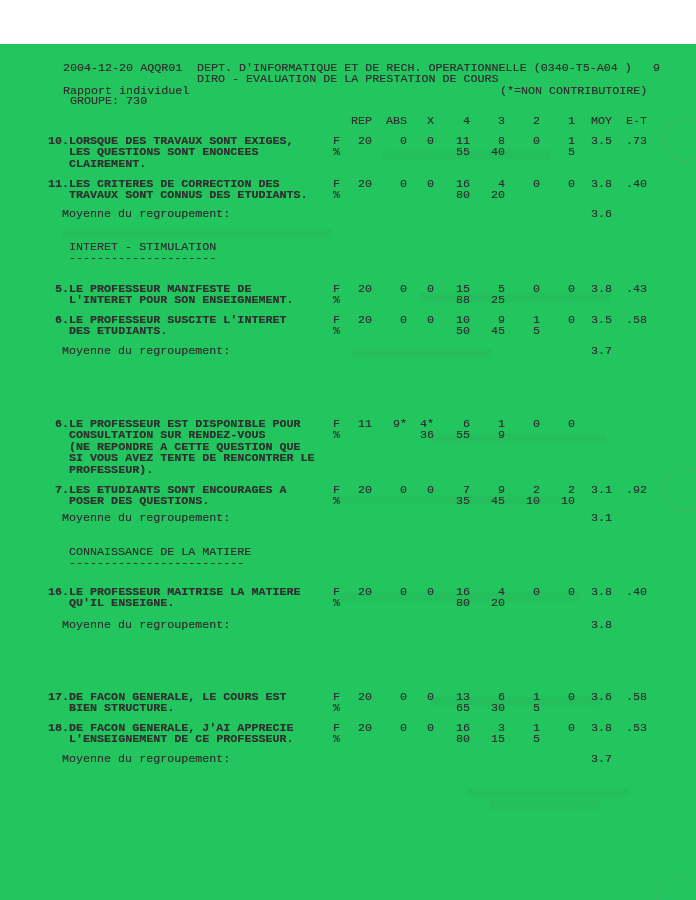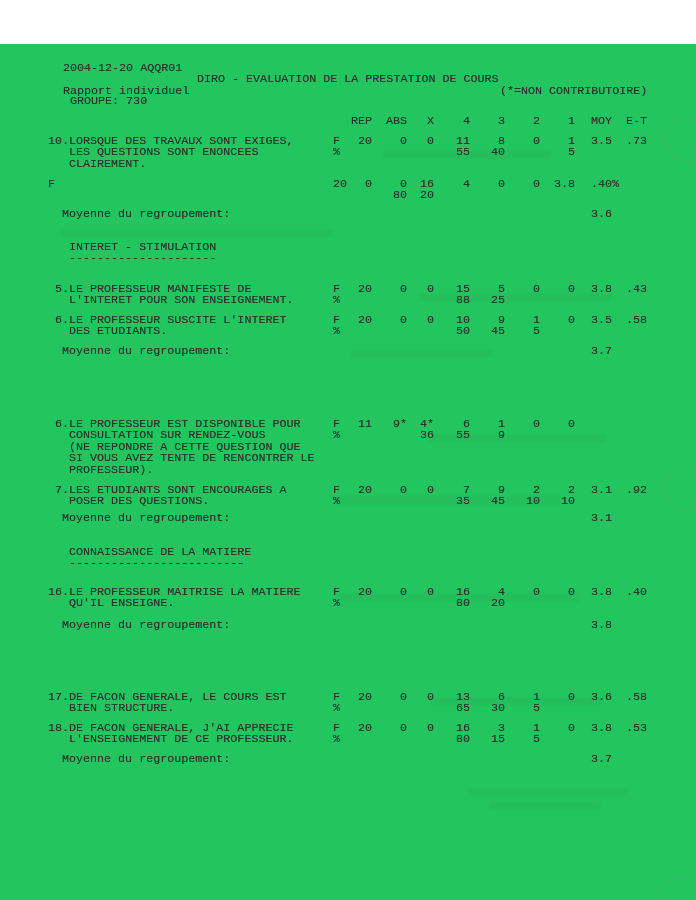"DEPT. D'INFORMATIQUE ET DE RECH." div.abs { html: none -> <div>DEPT. D'INFORMATIQUE ET DE RECH. OPERATIONNELLE (0340-T5-A04 ) 9</div> }
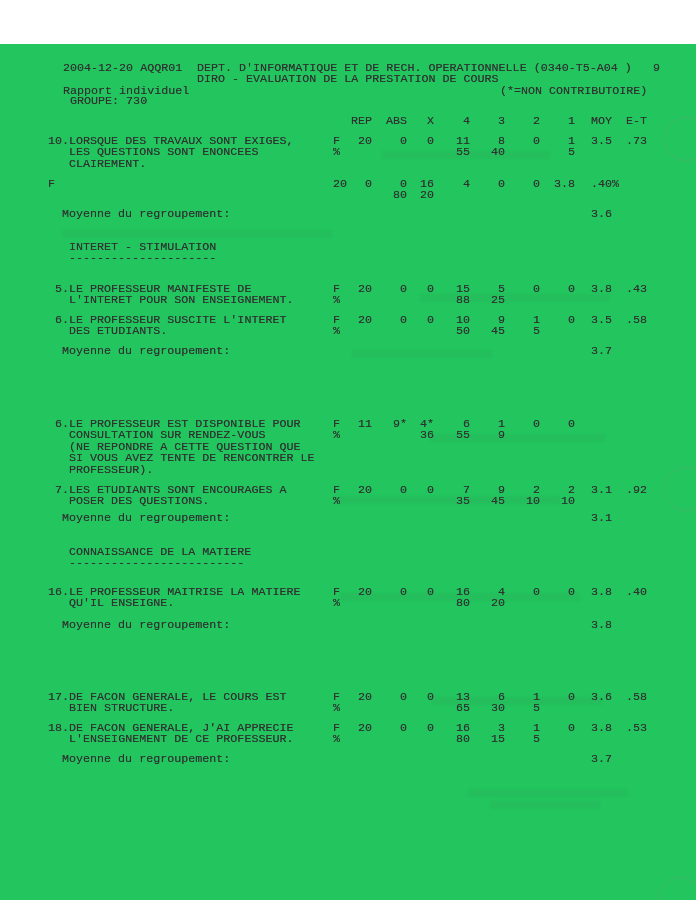"10.LORSQUE DES TRAVAUX SONT EXIGES," .q { font-weight: none -> bold }
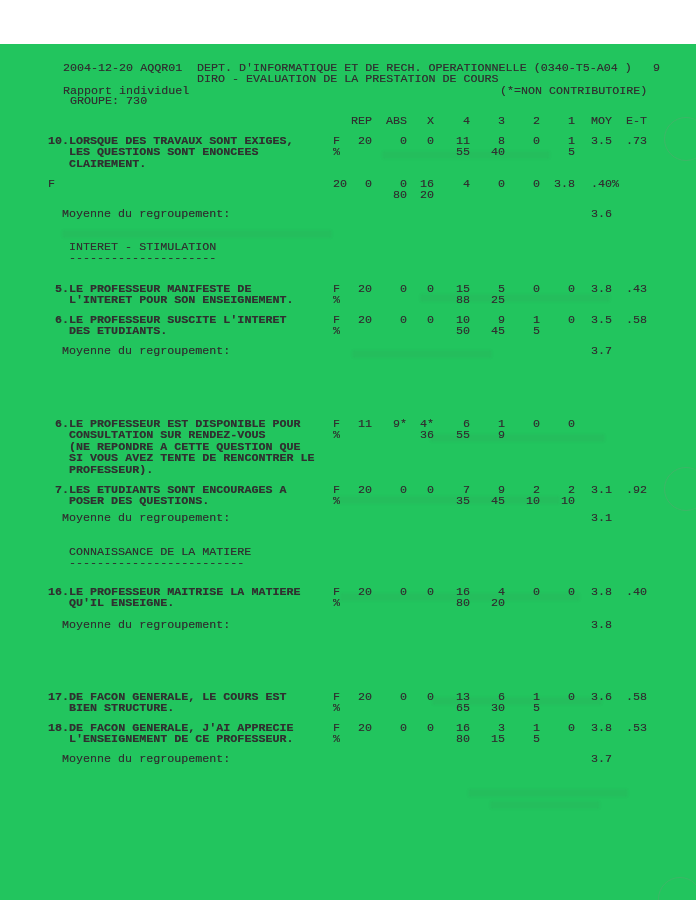"11.LES CRITERES DE CORRECTION DES" div.q { html: none -> <div>11.LES CRITERES DE CORRECTION DES TRAVAUX SONT CONNUS DES ETUDIANTS.</div> }
